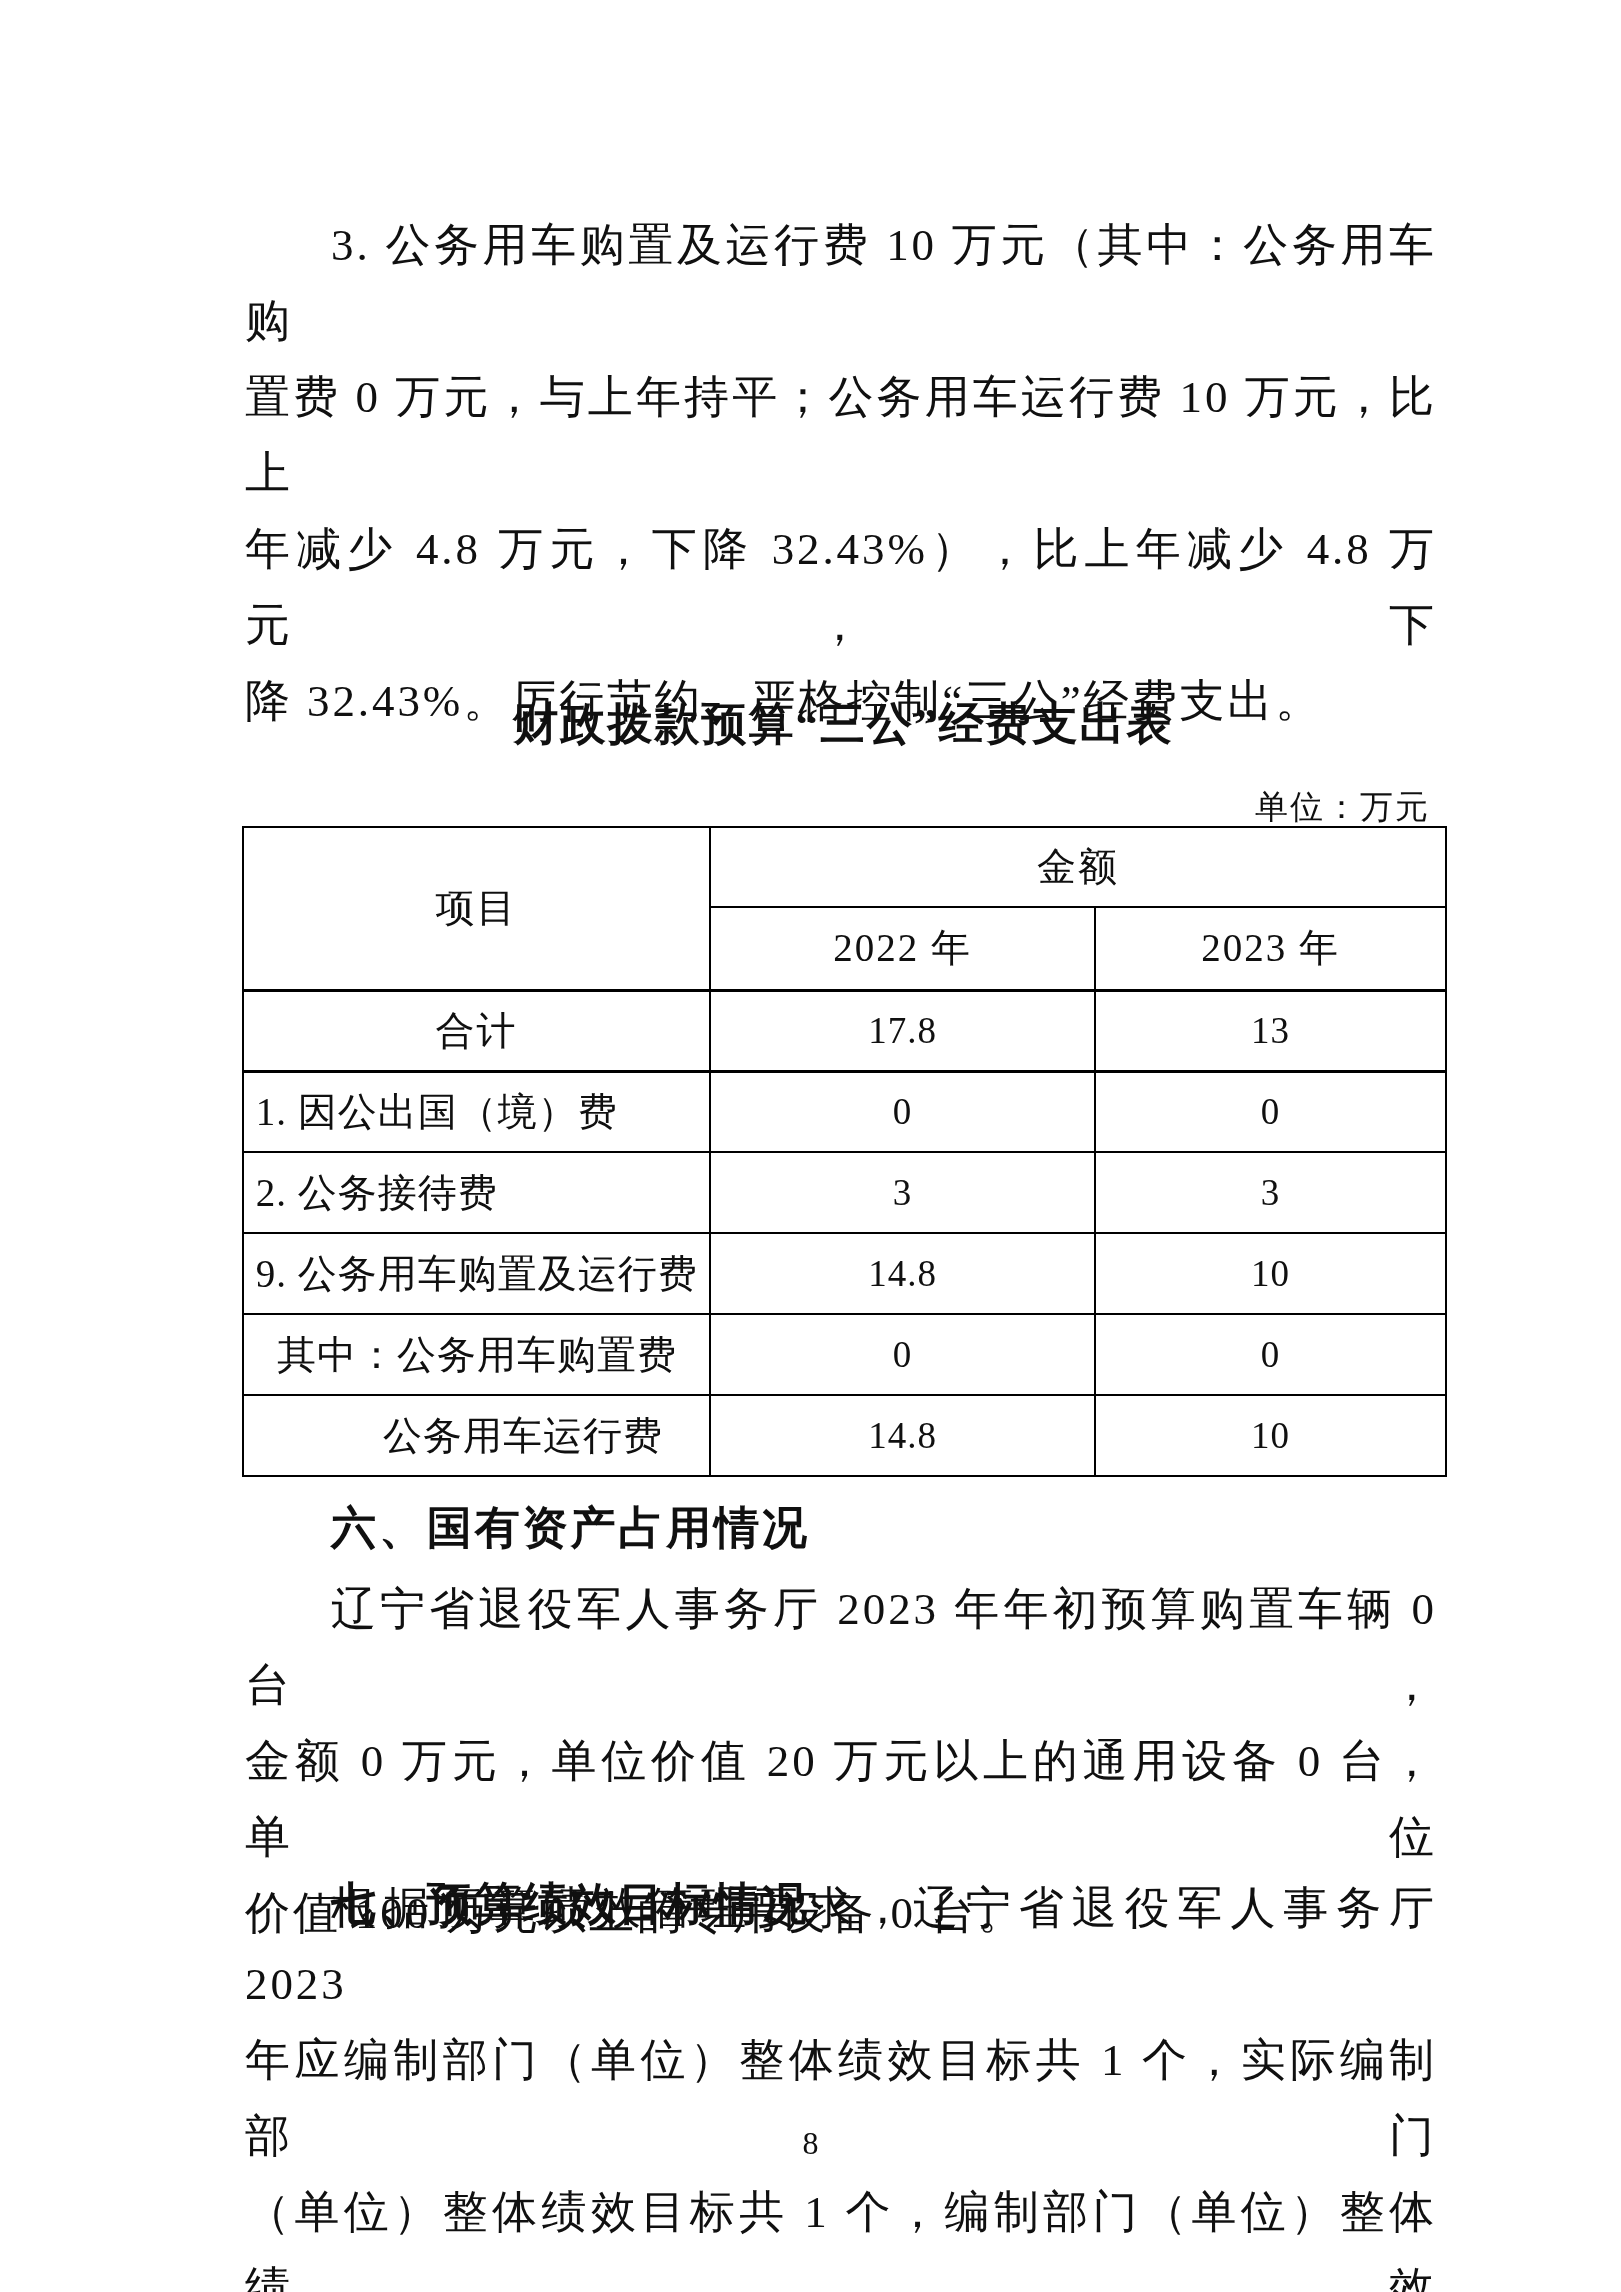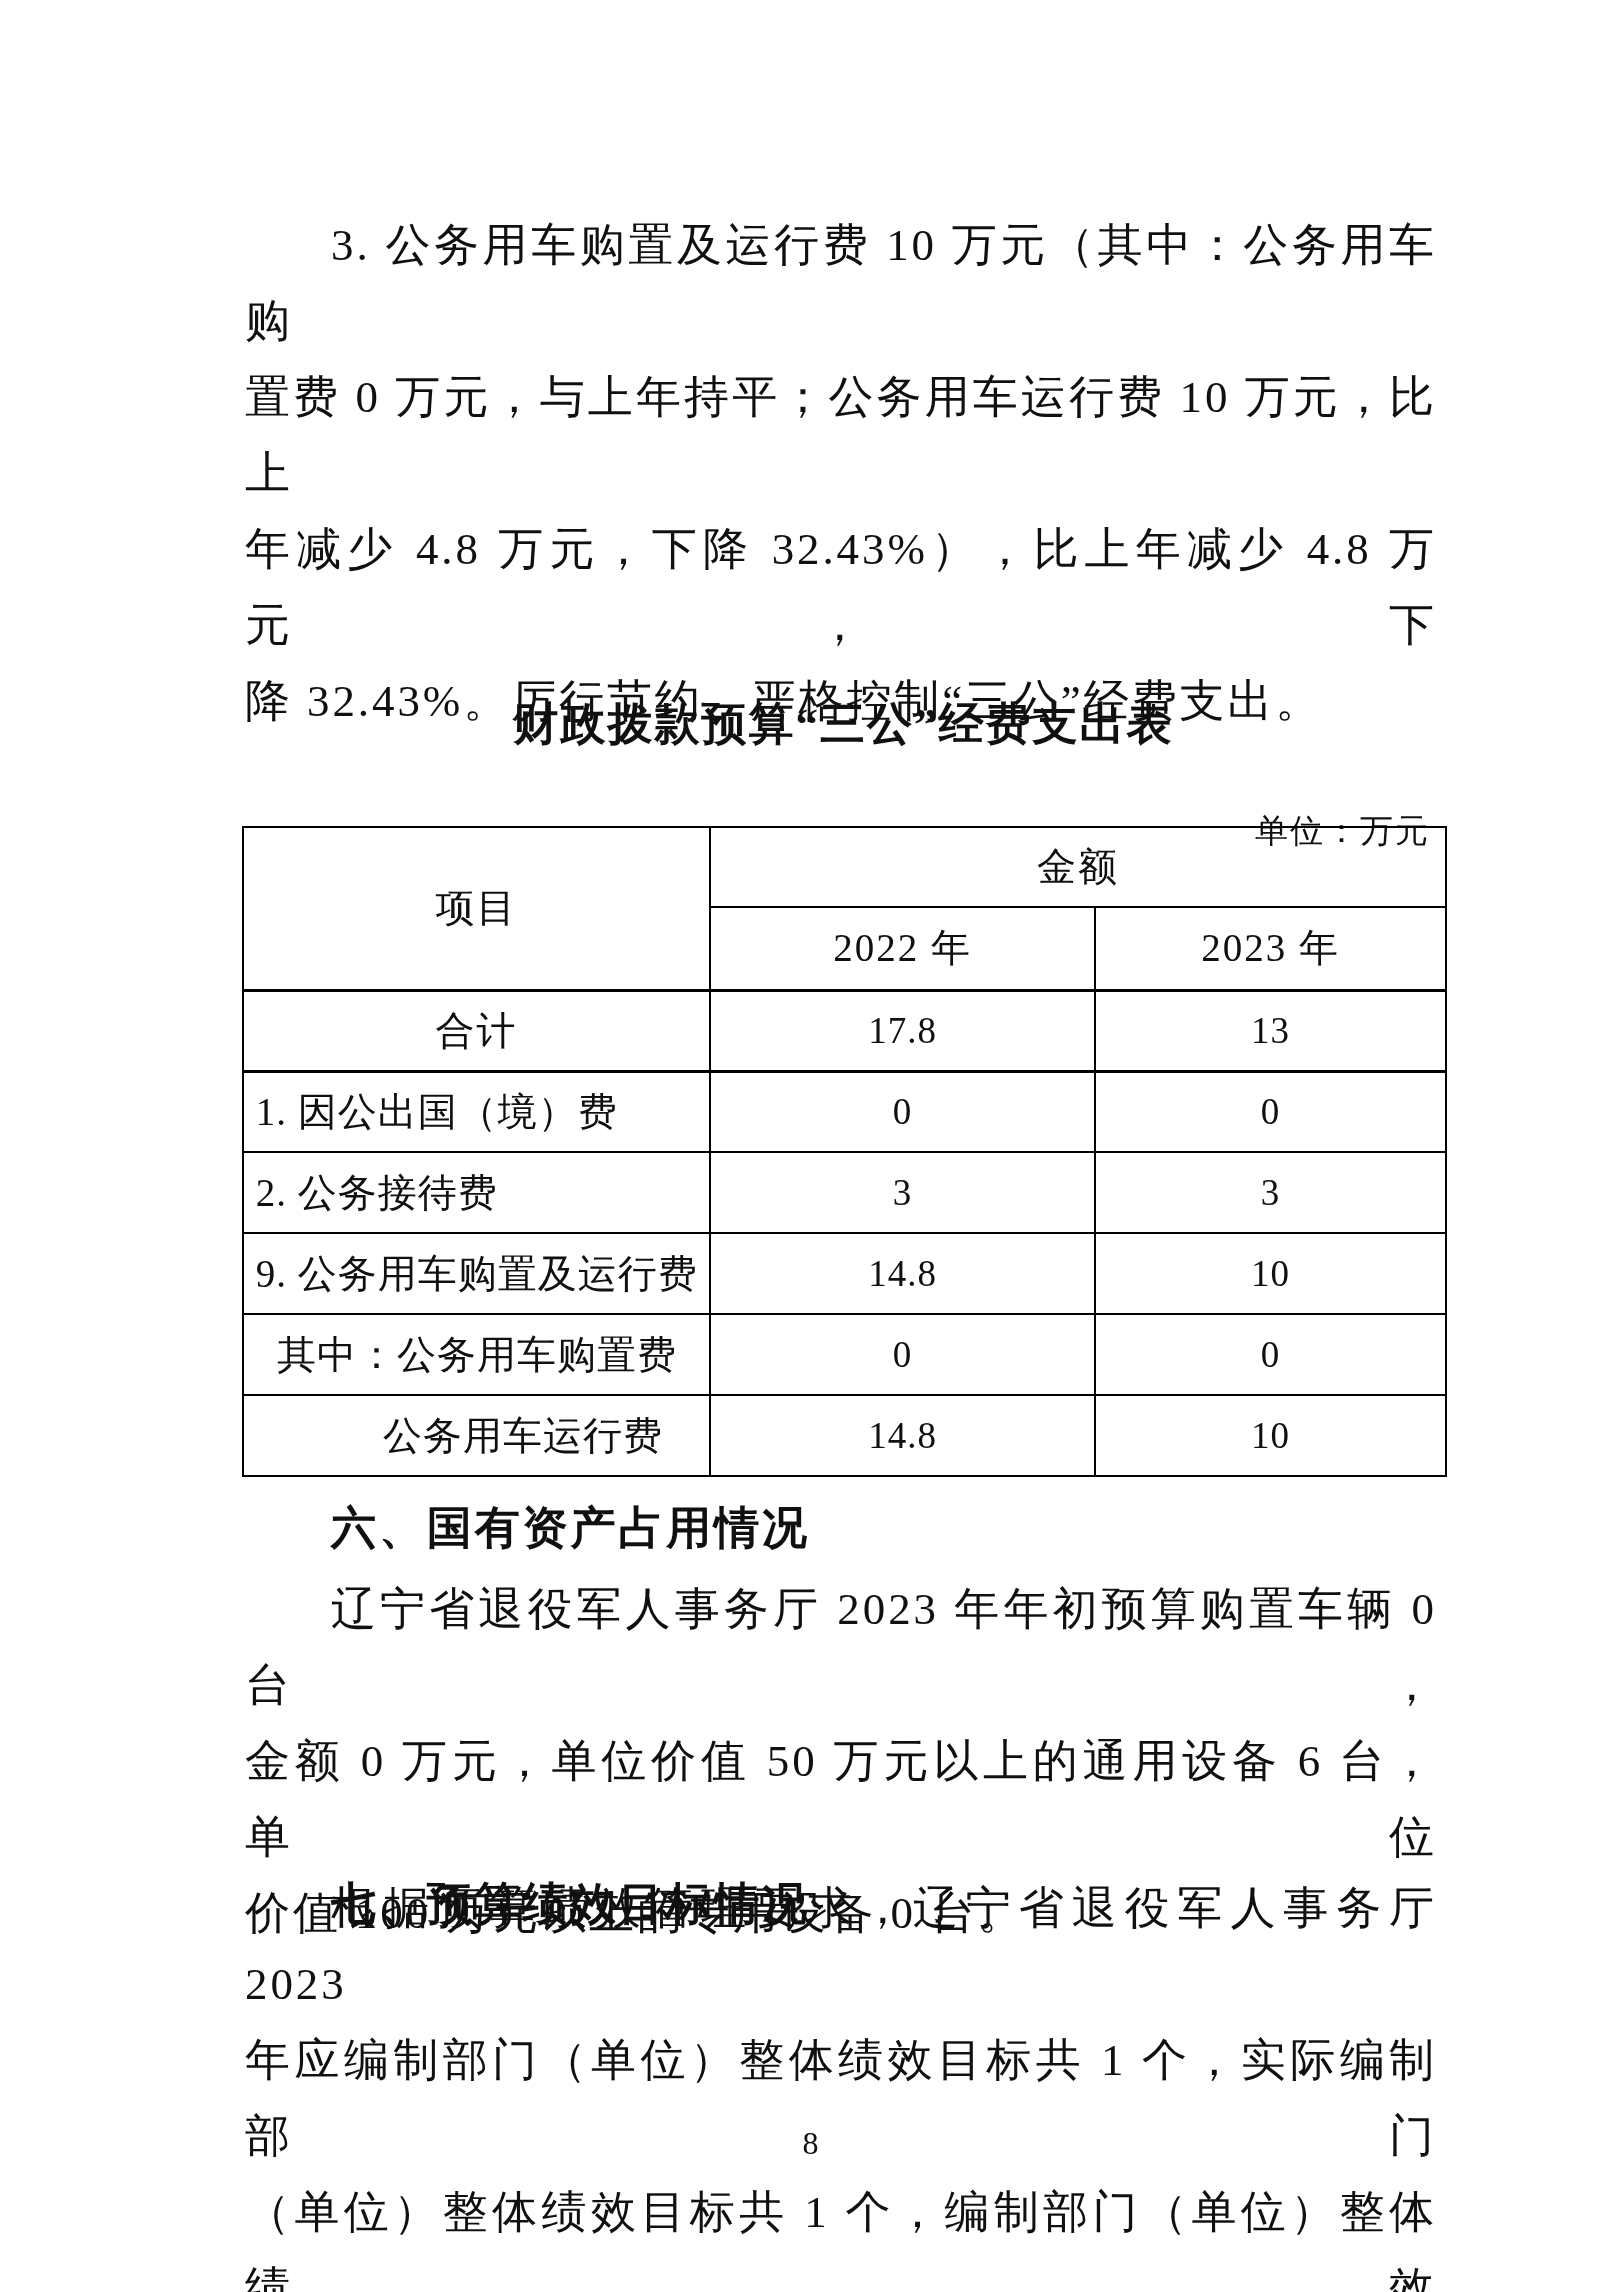"单位：万元" .unit-label { top: 809px -> 785px }
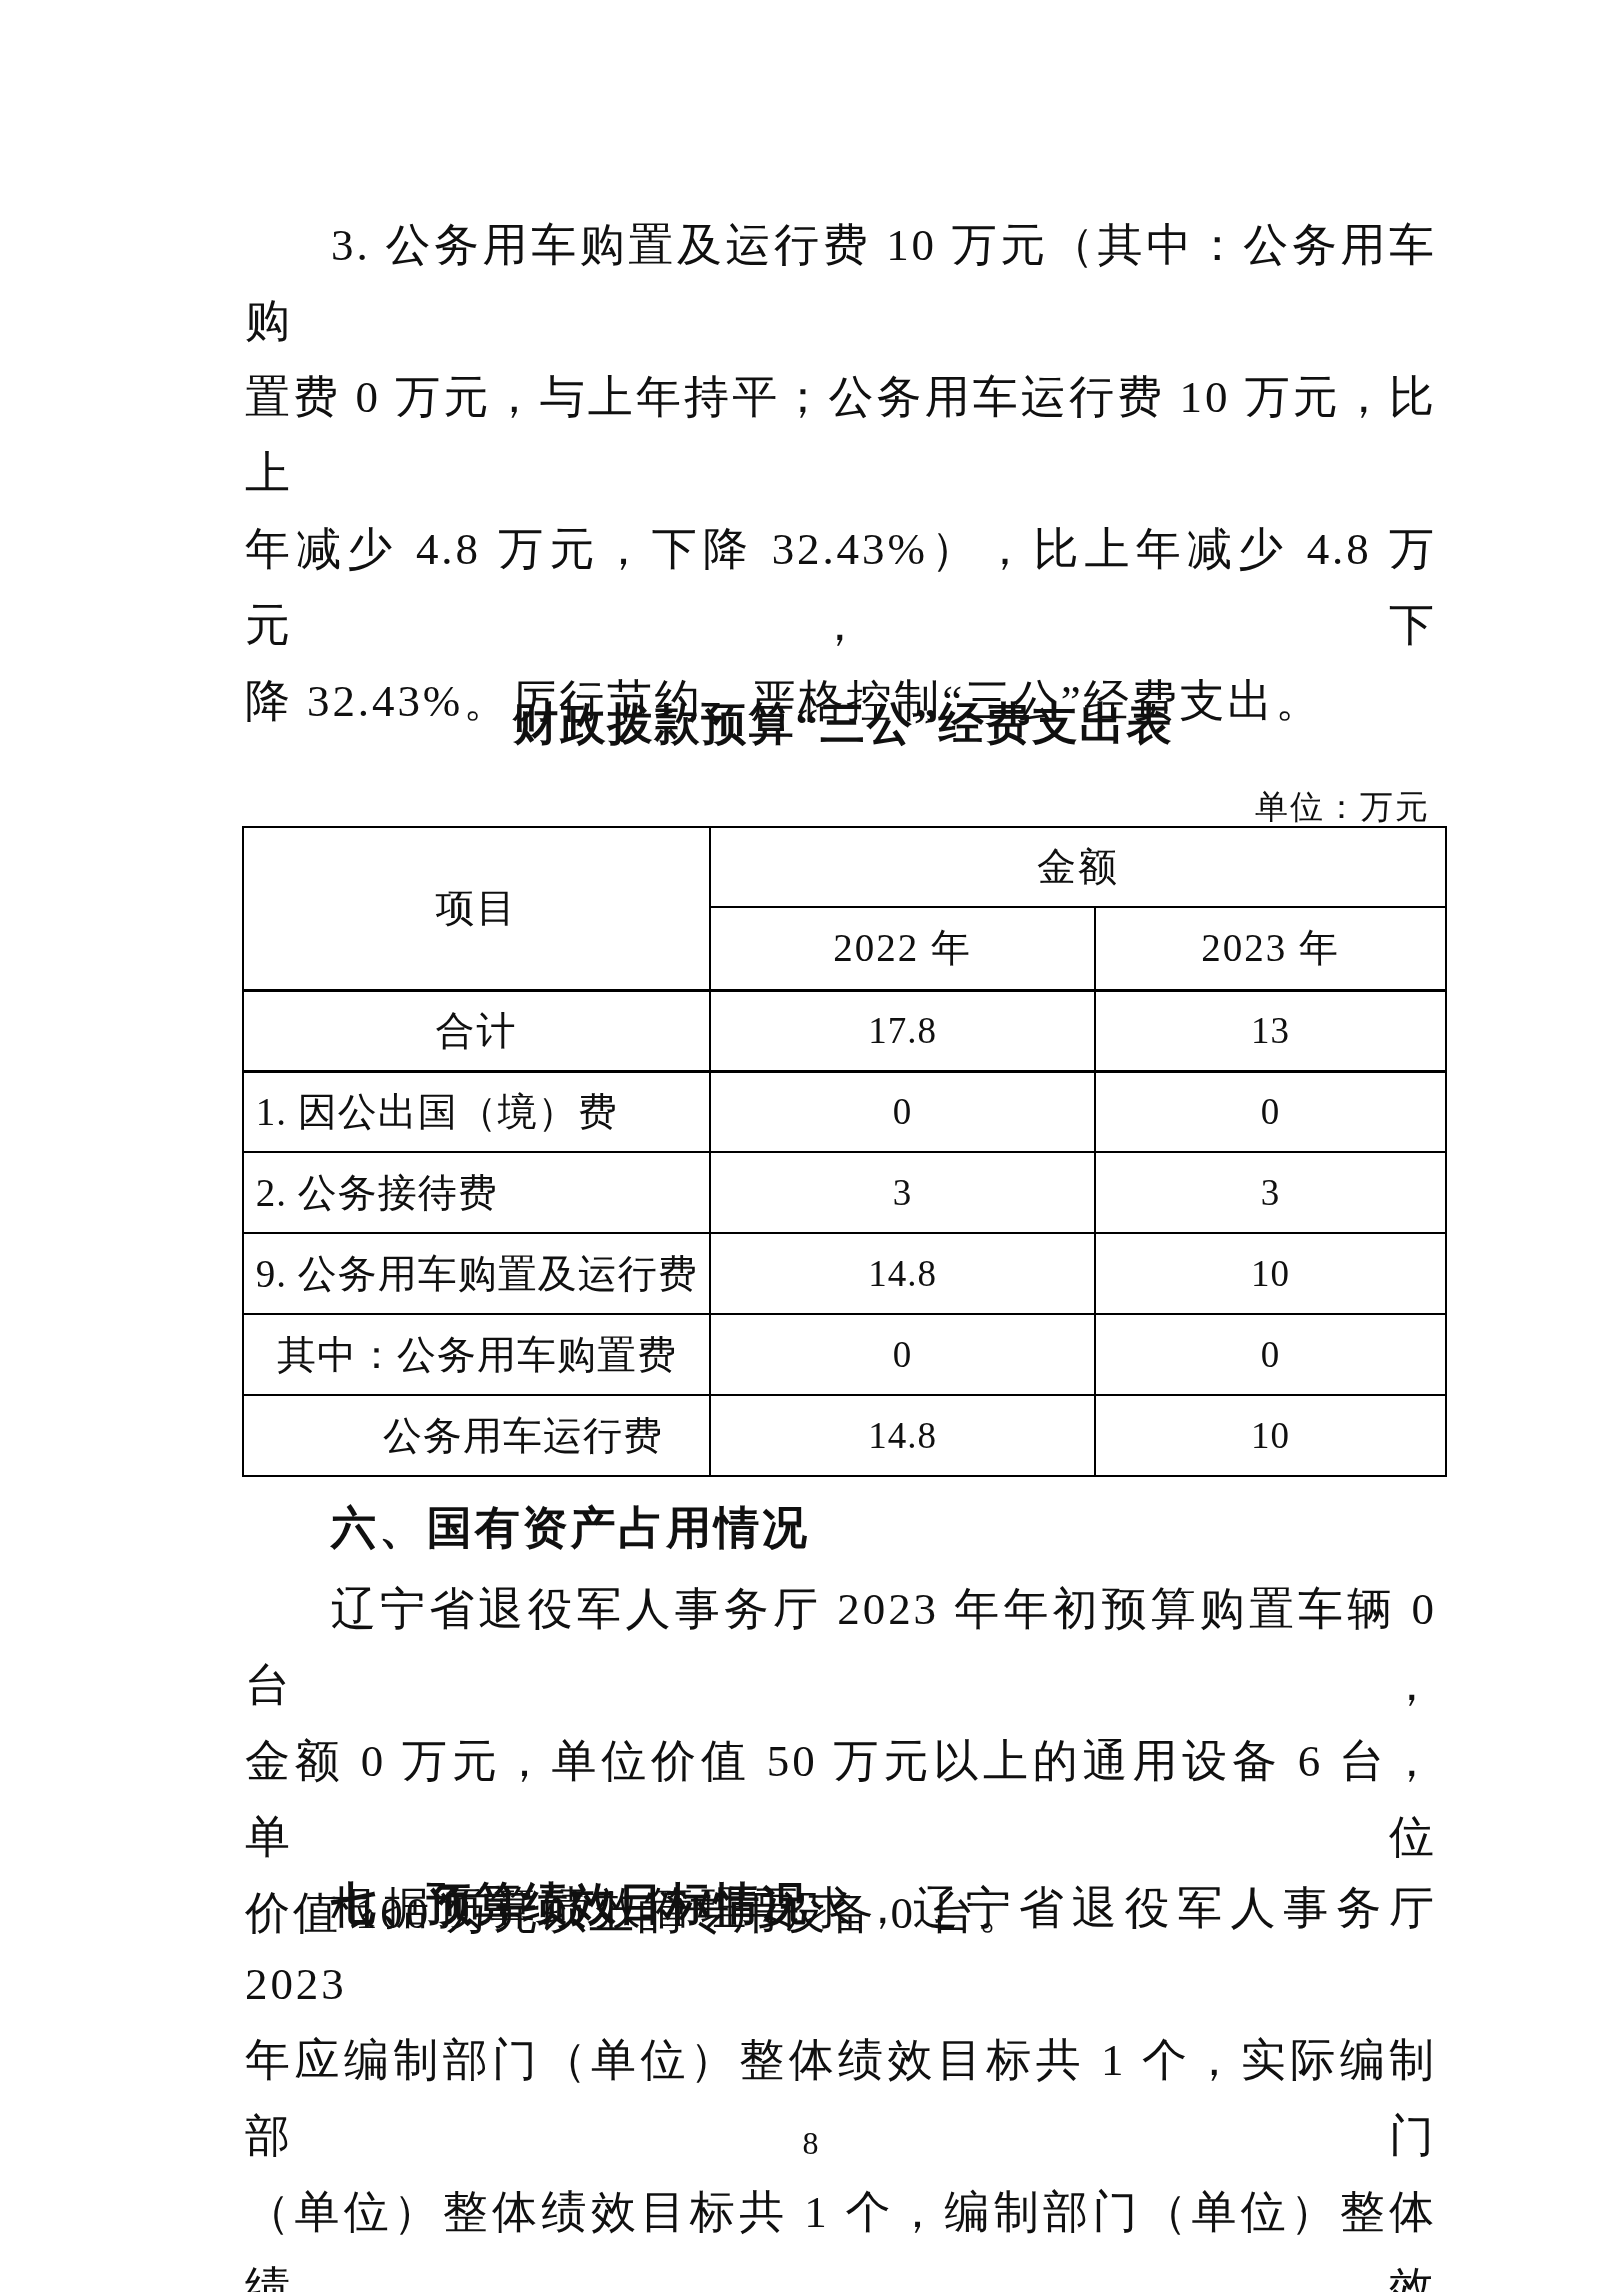"金额 0 万元，单位价值 50 万元以上的通用设备" div.bline { text: 50 万元以上的通用设备 6 -> 20 万元以上的通用设备 0 }
